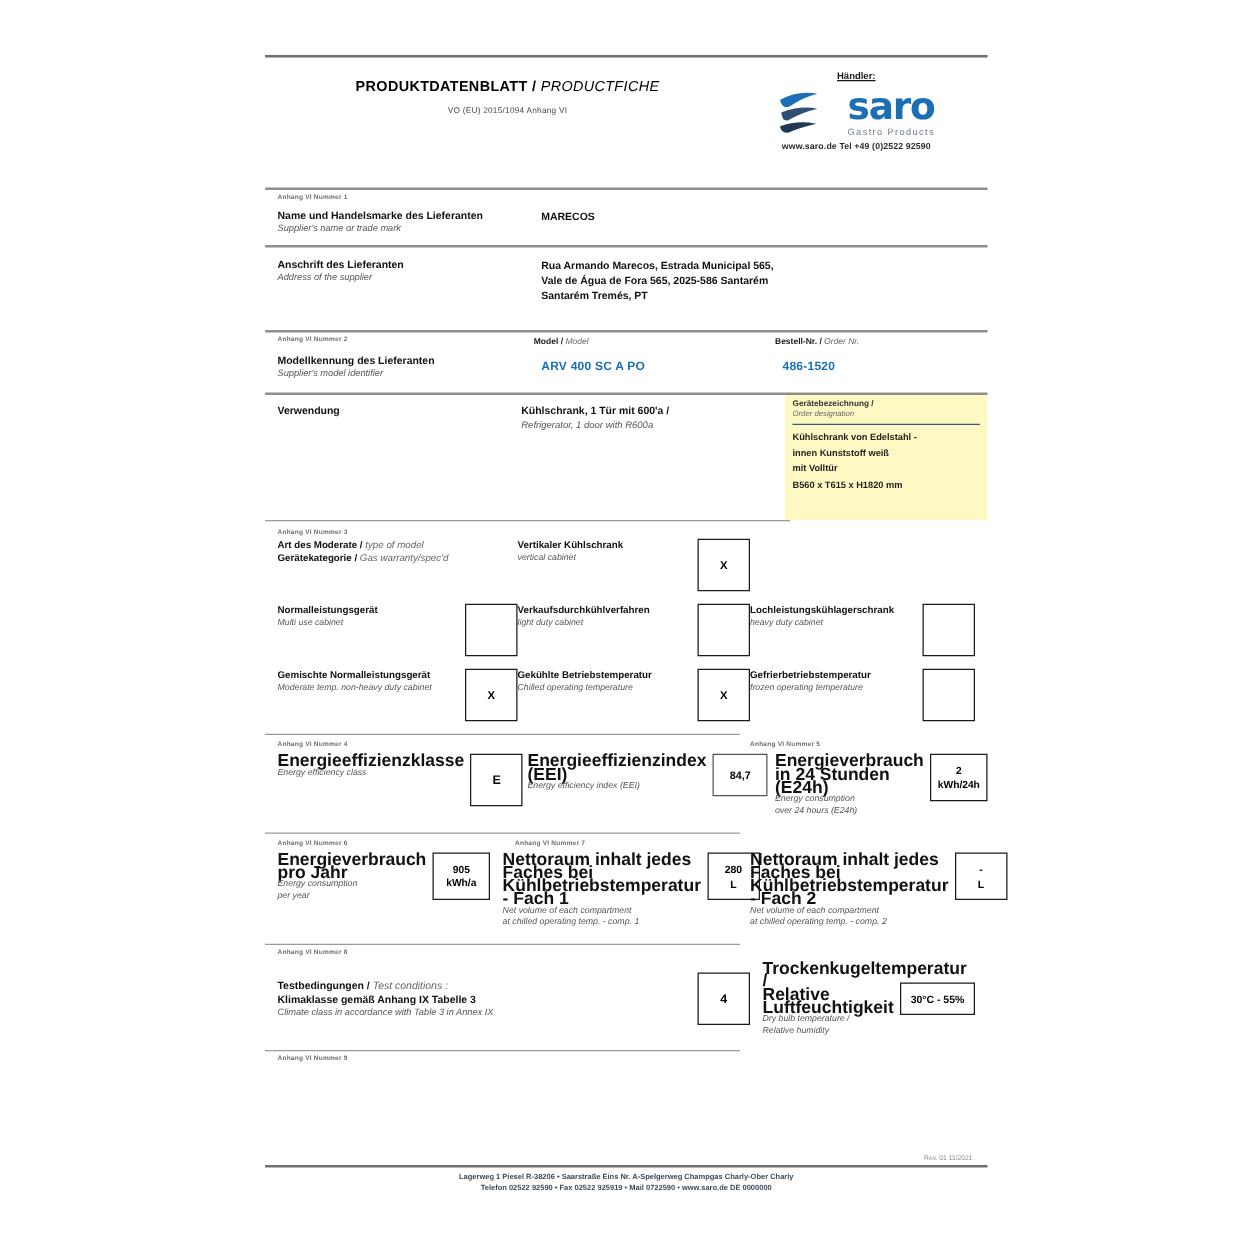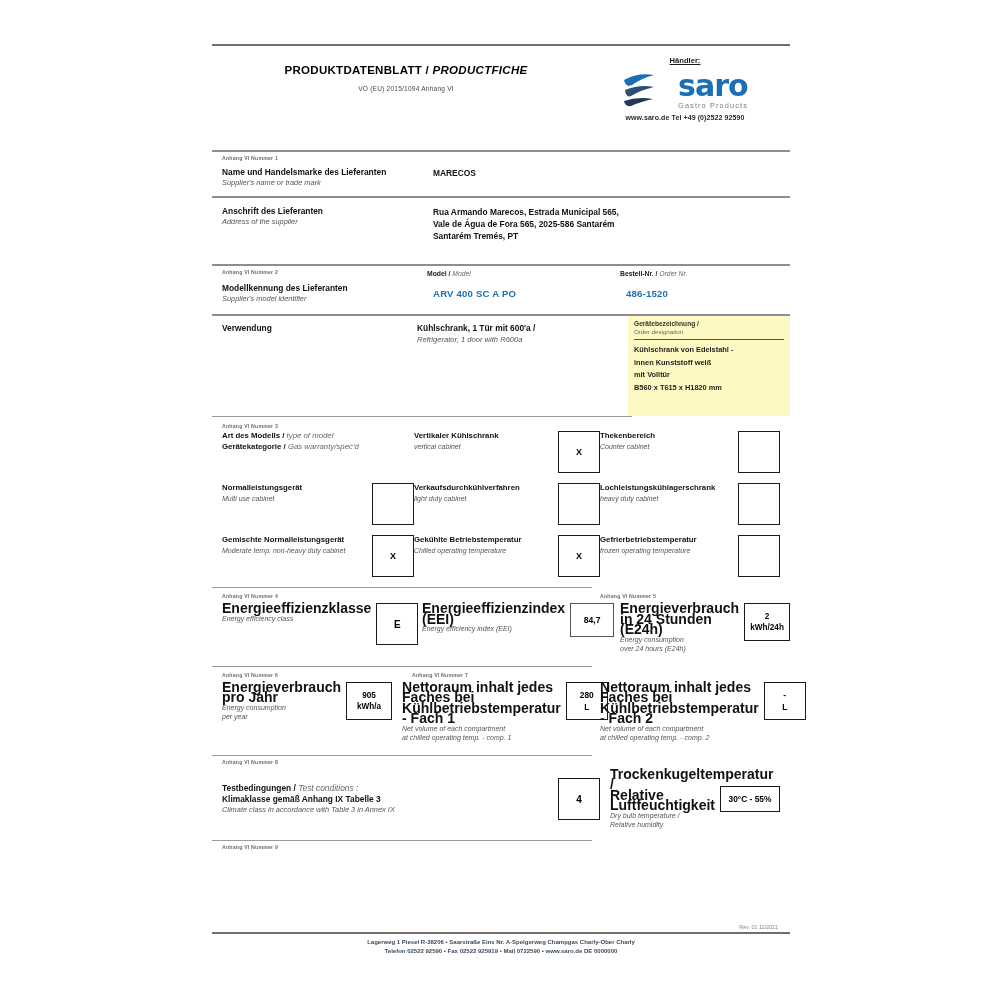"PRODUCTFICHE" .doc-title .it { font-weight: bold -> normal }
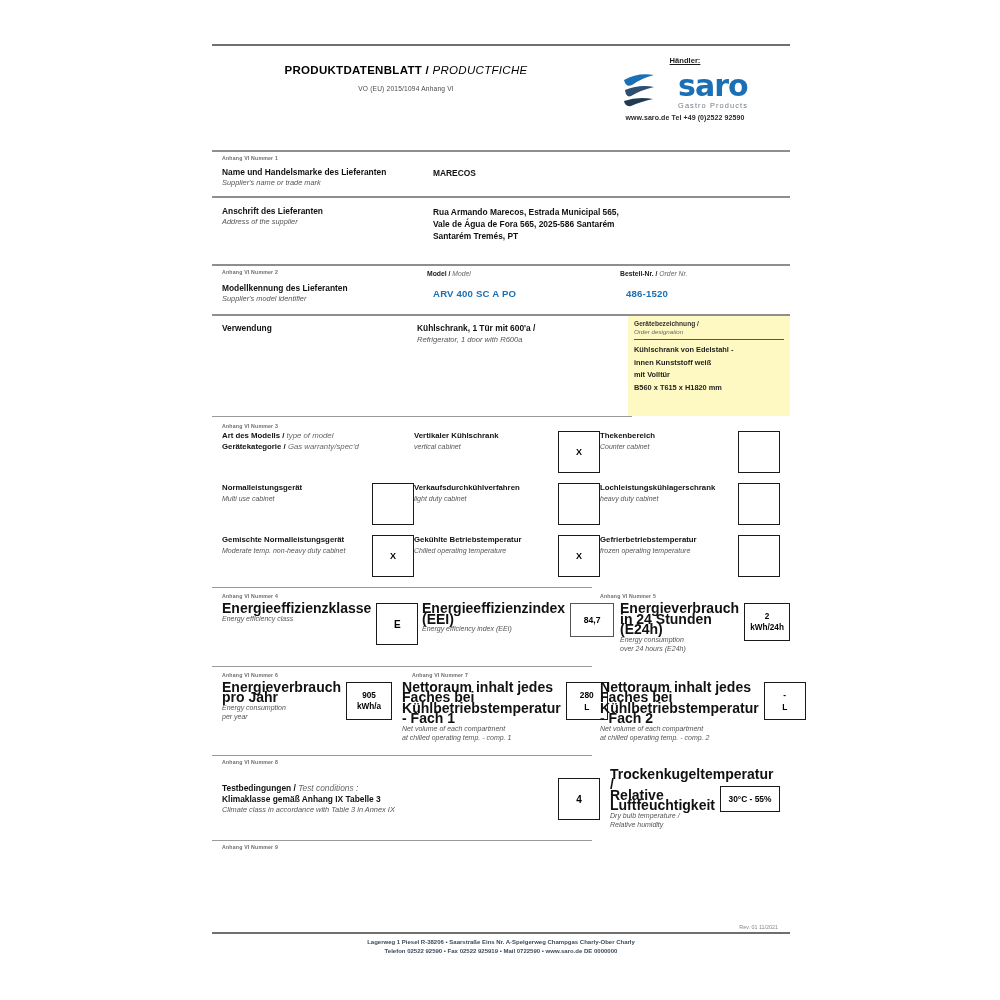"Art des Modells /" span { text: Modells -> Moderate }
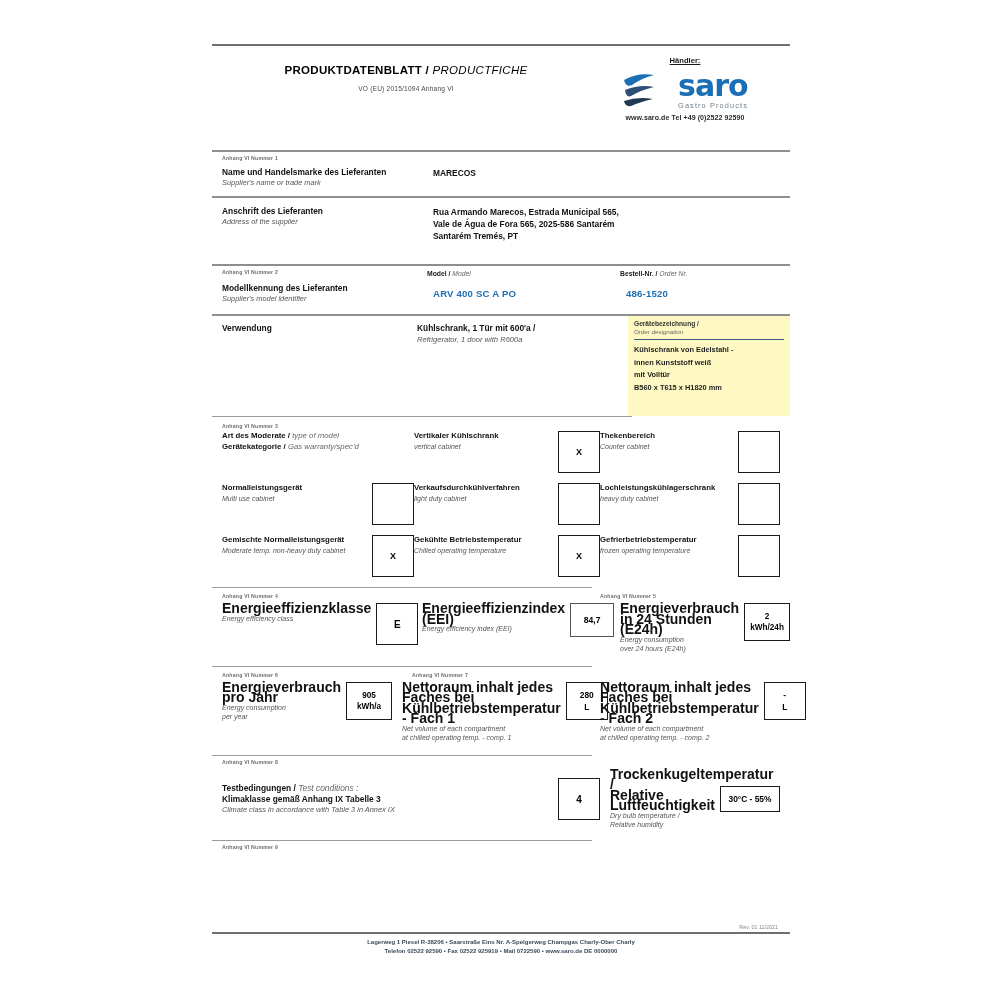"Thekenbereich" div.cbcell { html: <div> <div> <div>Thekenbereich</div> <div>Counter cabinet</div> </div> <div></div> </div> -> none }
